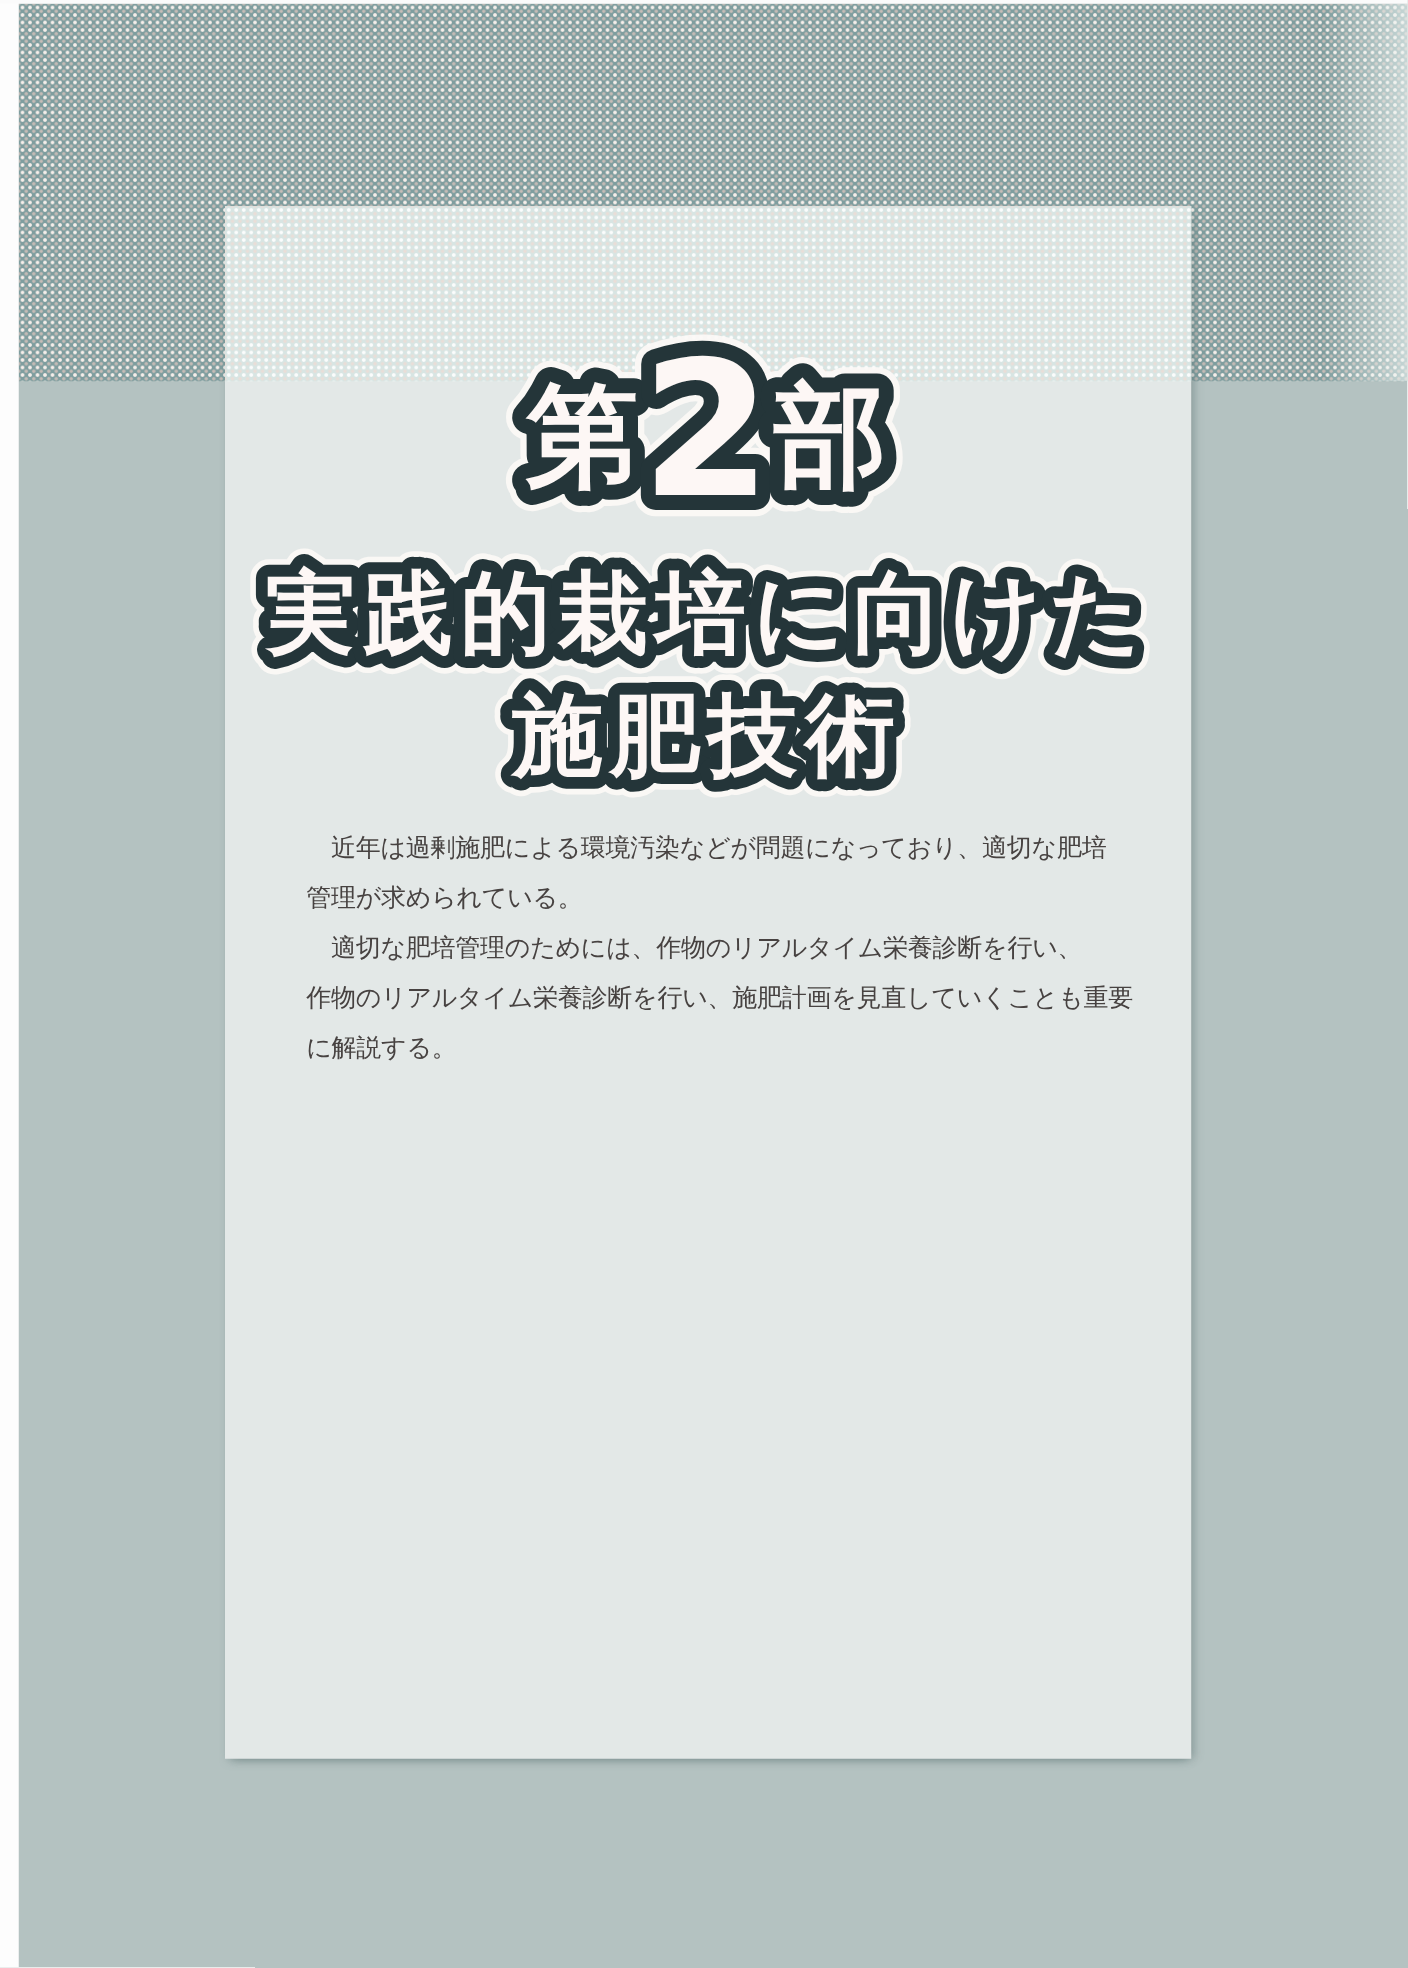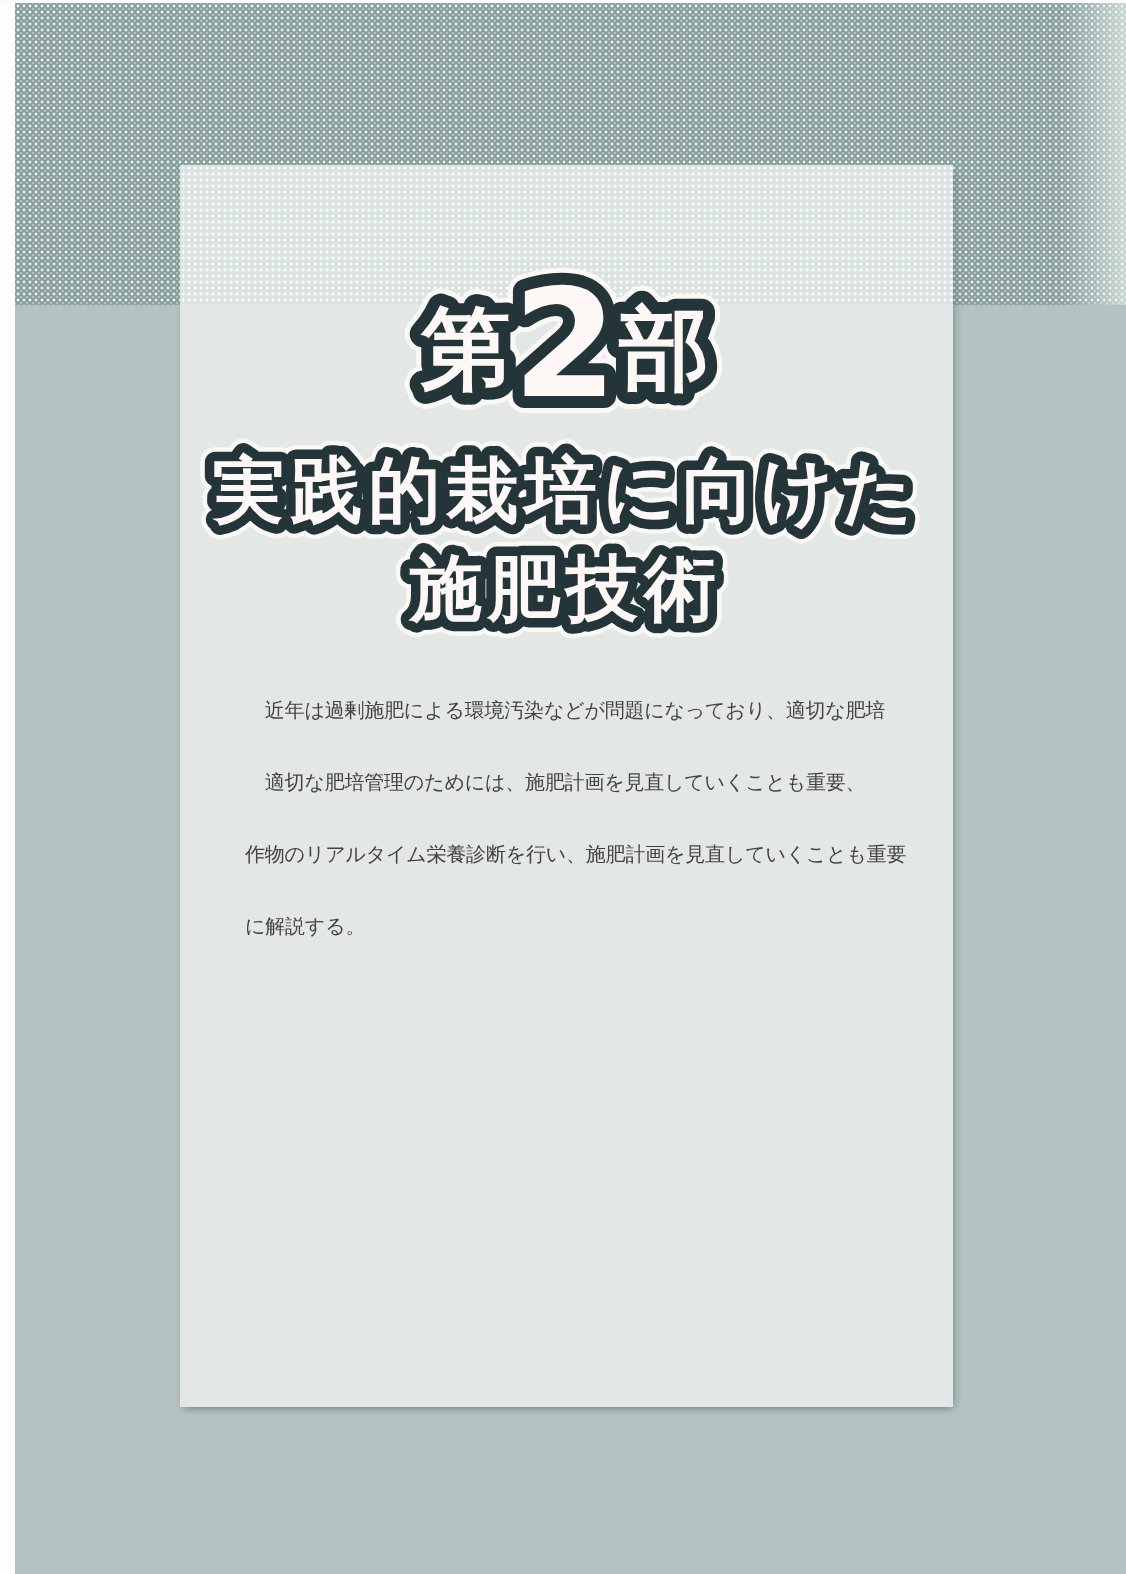"近年は過剰施肥による環境汚染などが問題になっており、適切な肥培" .body-line { margin-top: 32px -> none }
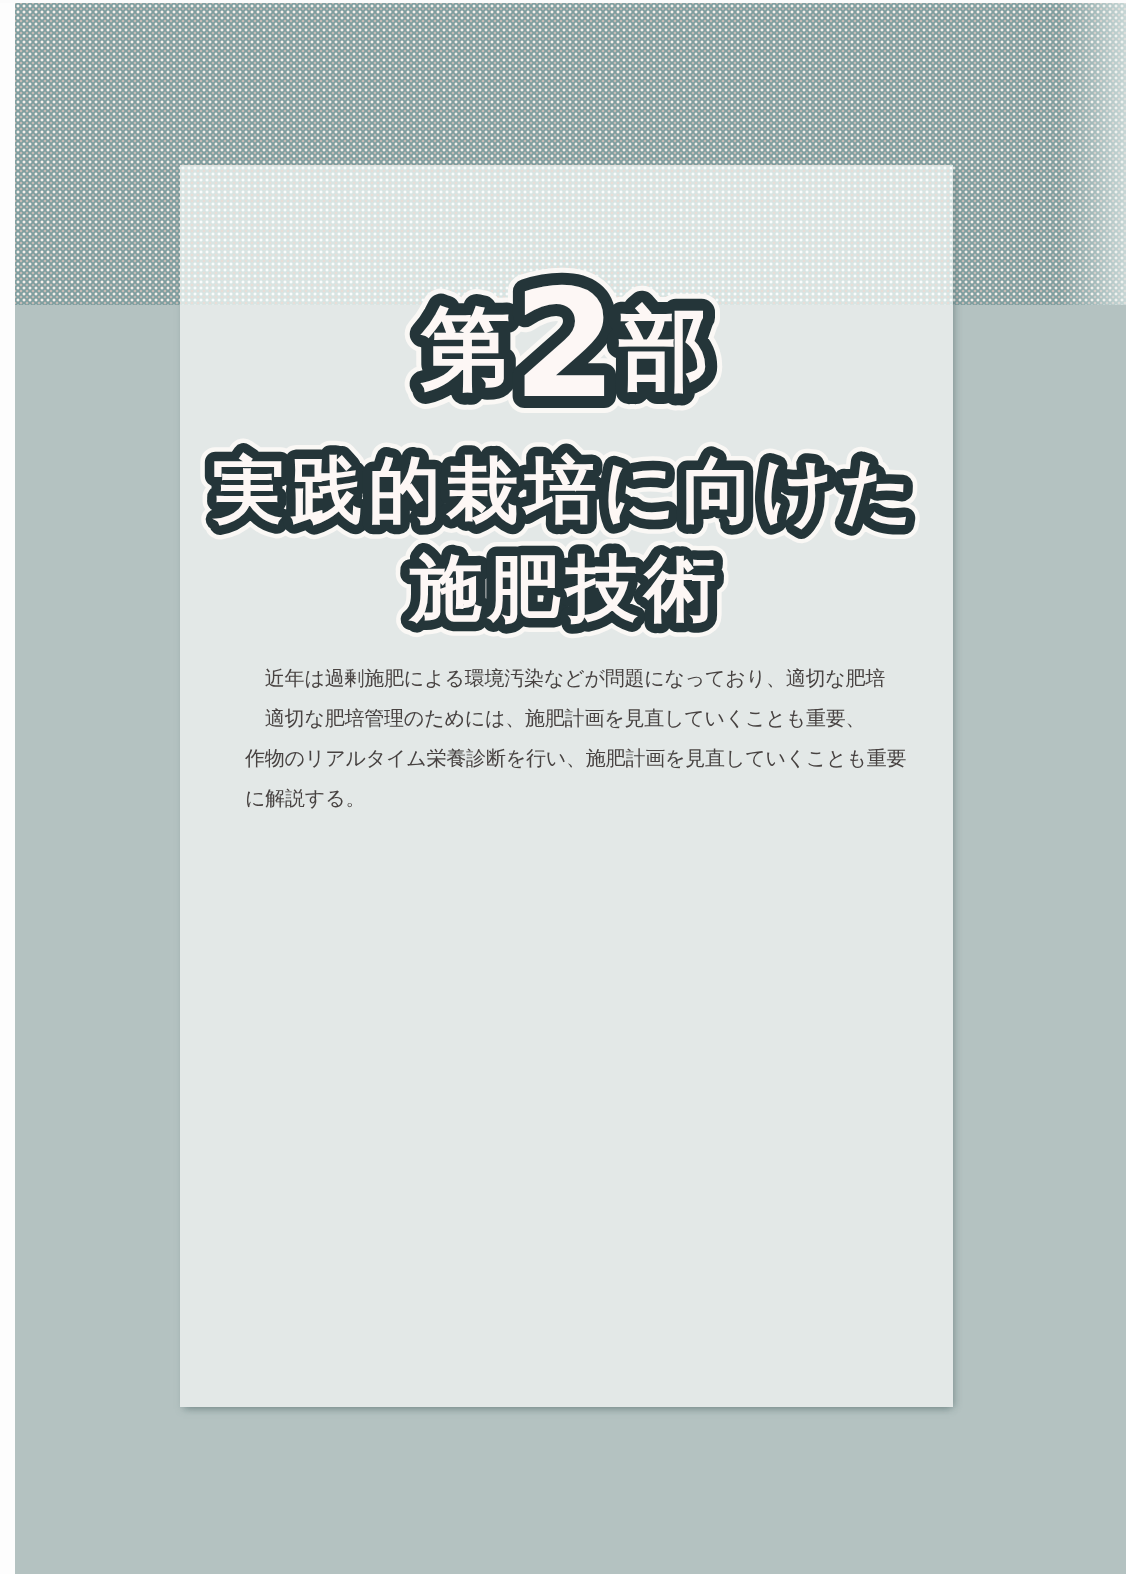"管理が求められている。" div.body-line { html: none -> <div>管理が求められている。</div> }
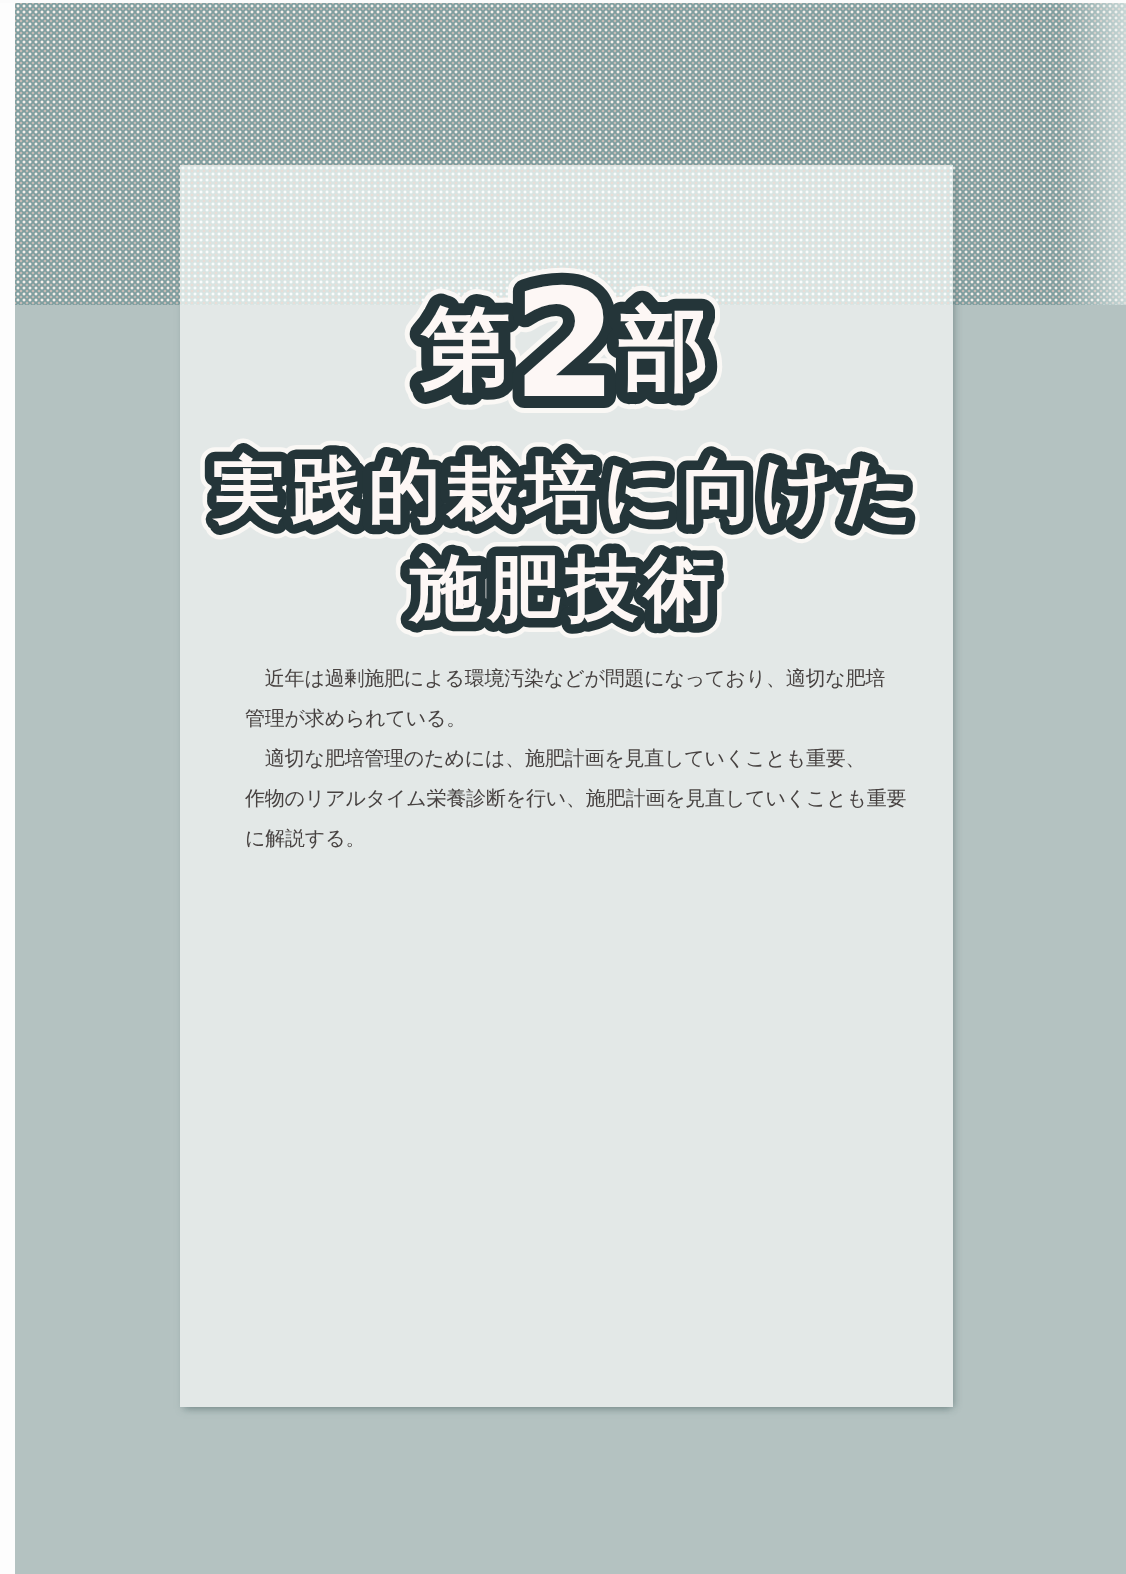"適切な肥培管理のためには、施肥計画を見直していくことも重要、" div.body-line { text: 施肥計画を見直していくことも重要 -> 作物のリアルタイム栄養診断を行い }
